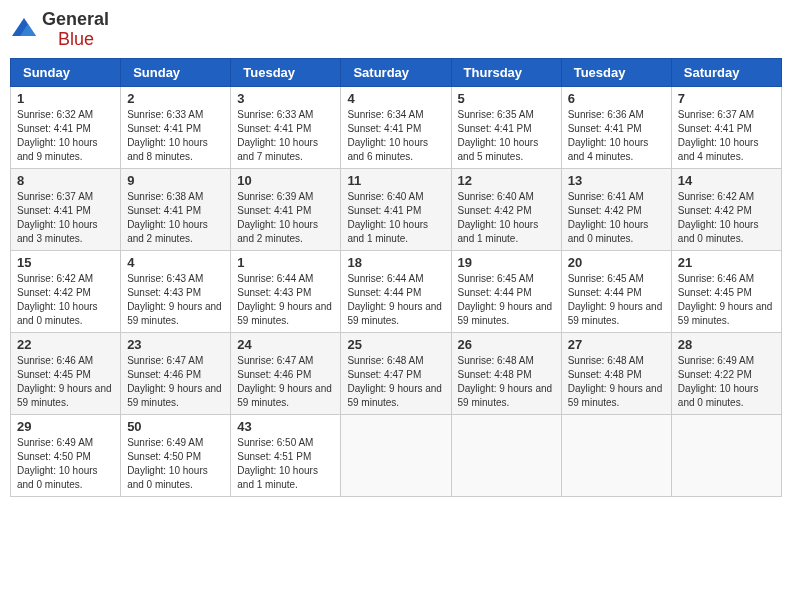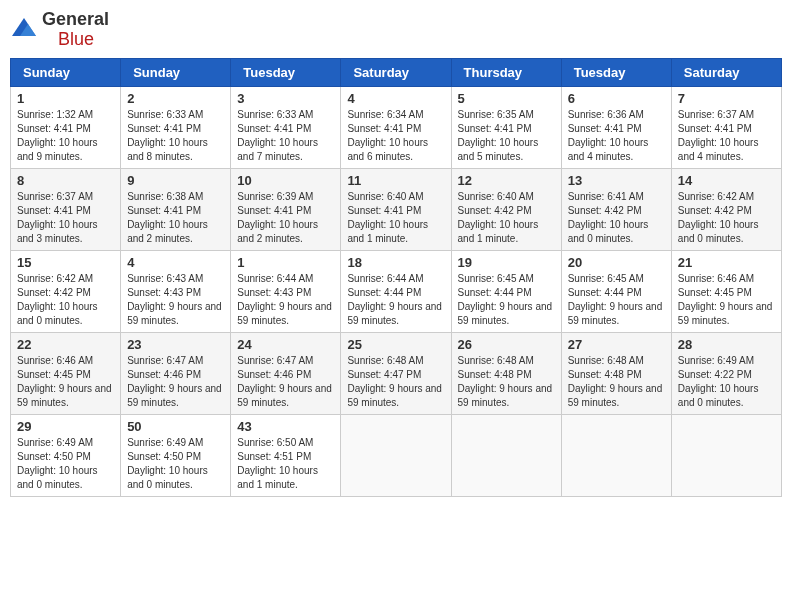"Sunrise: 1:32 AM" span { text: 1:32 -> 6:32 }
